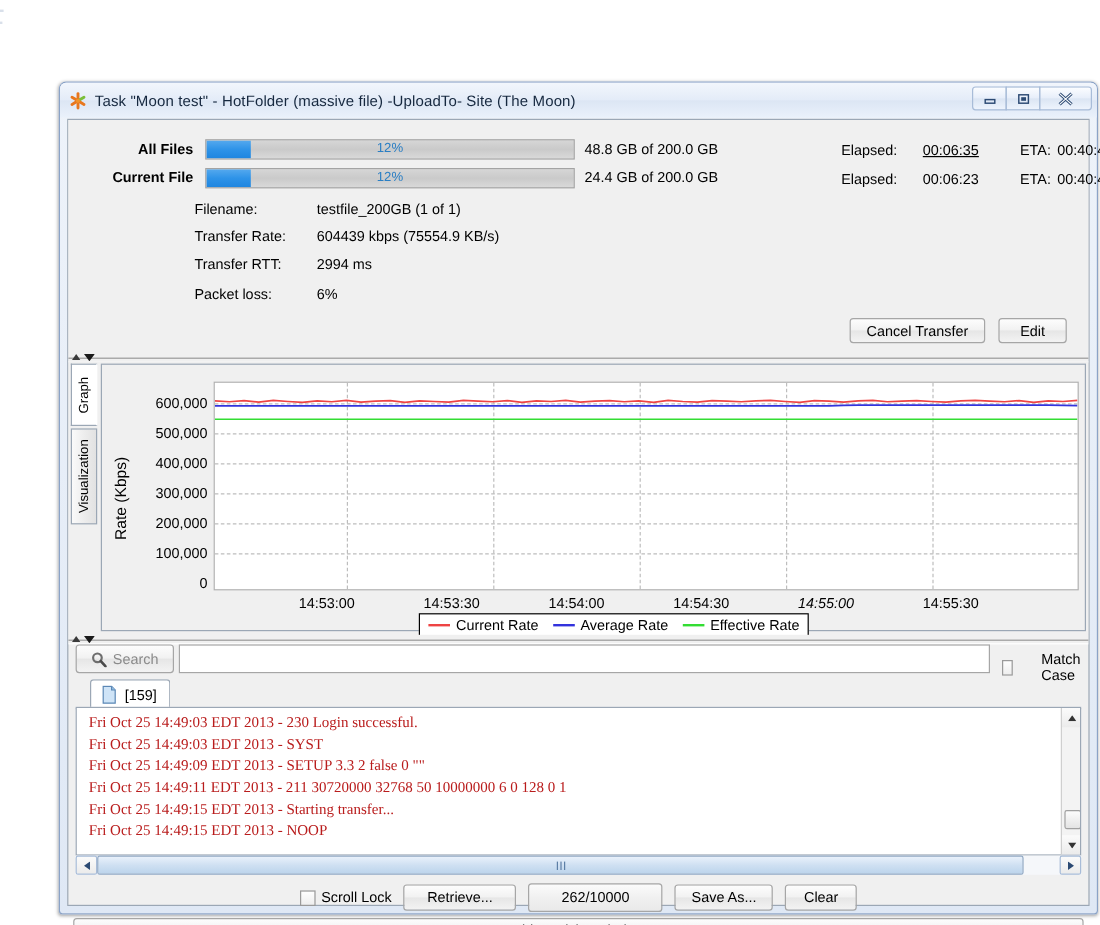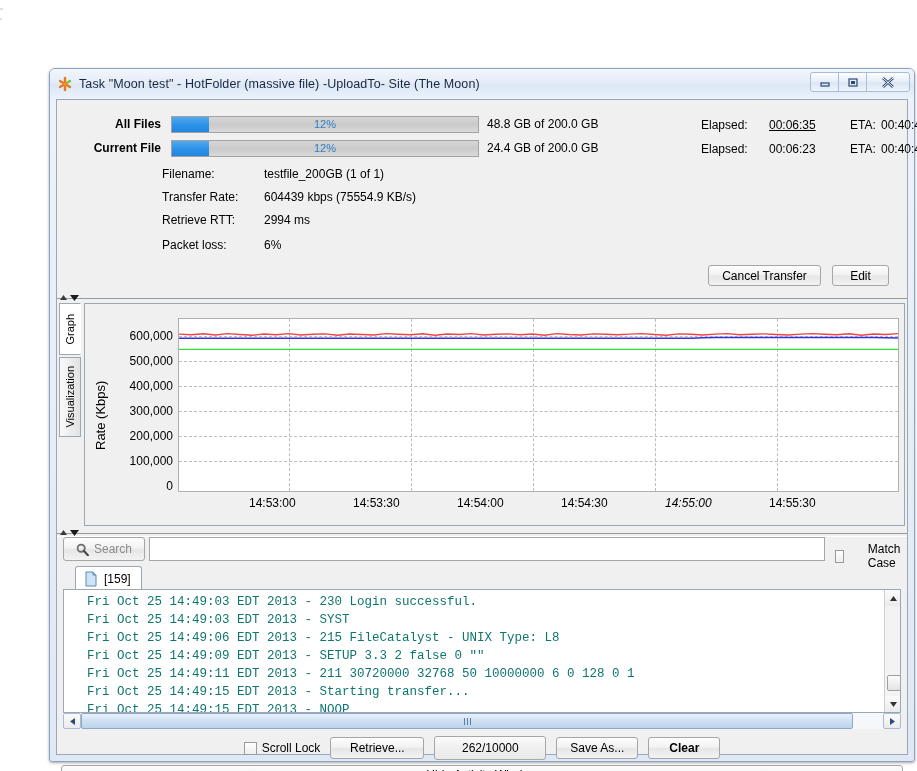"Retrieve RTT:" span.detail-key { text: Retrieve -> Transfer }
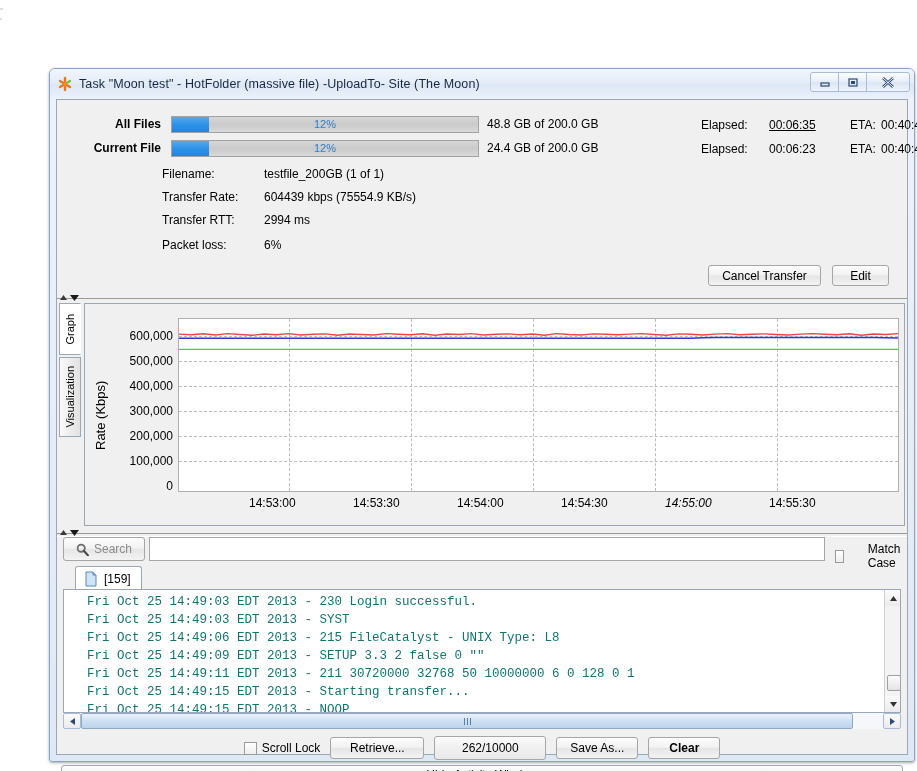"Current Rate" div.legend { html: none -> <div> <span> <span></span> <span>Current Rate</span> </span> <span> <span></span> <span>Average Rate</span> </span> <span> <span></span> <span>Effective Rate</span> </span> </div> }
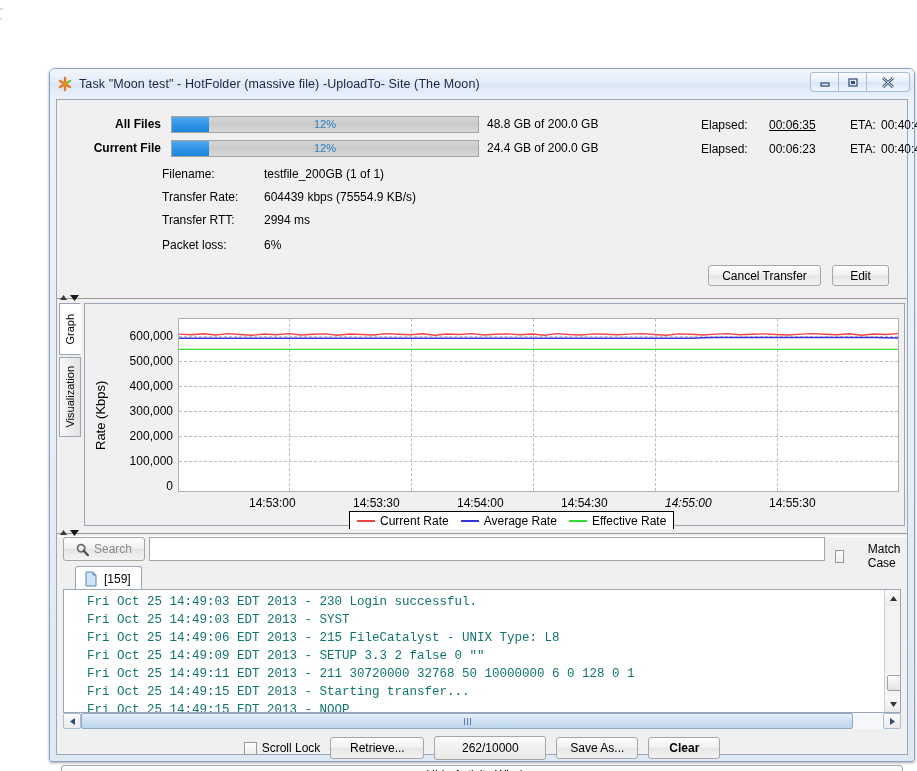"Fri Oct 25 14:49:03 EDT" .log-line { color: #0f766e -> #b91c1c; font-family: Liberation Mono, monospace -> Liberation Serif, serif; padding-left: 23px -> 10px }
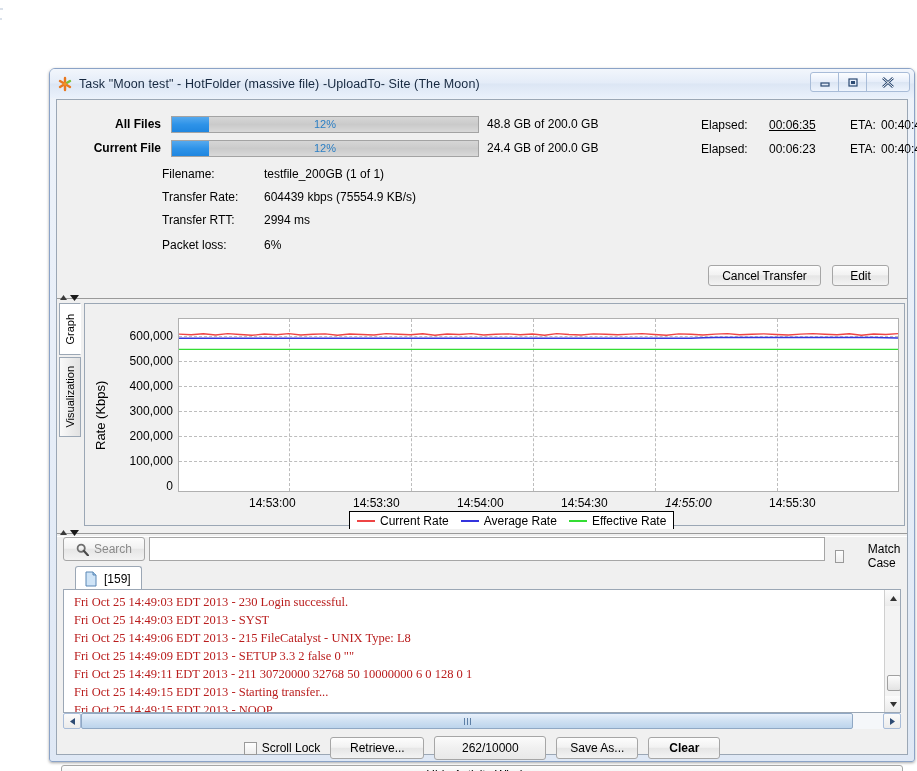"Fri Oct 25 14:49:06 EDT" div.log-line { html: <div>Fri Oct 25 14:49:06 EDT 2013 - 215 FileCatalyst - UNIX Type: L8</div> -> none }
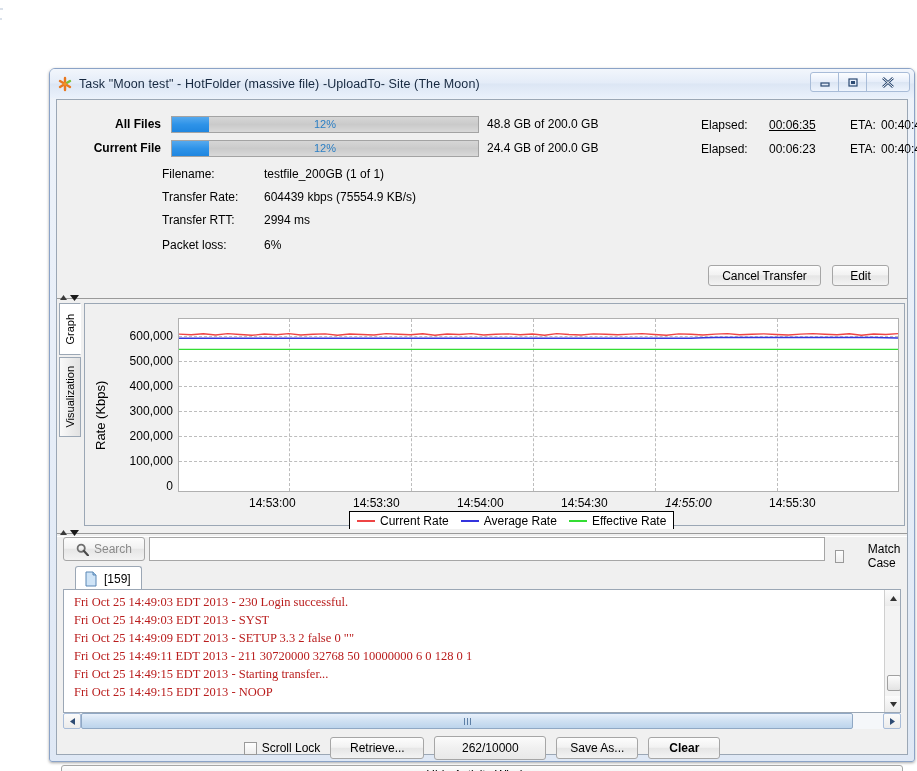"Clear" button.btn { font-weight: bold -> none; width: 72px -> 60px }
